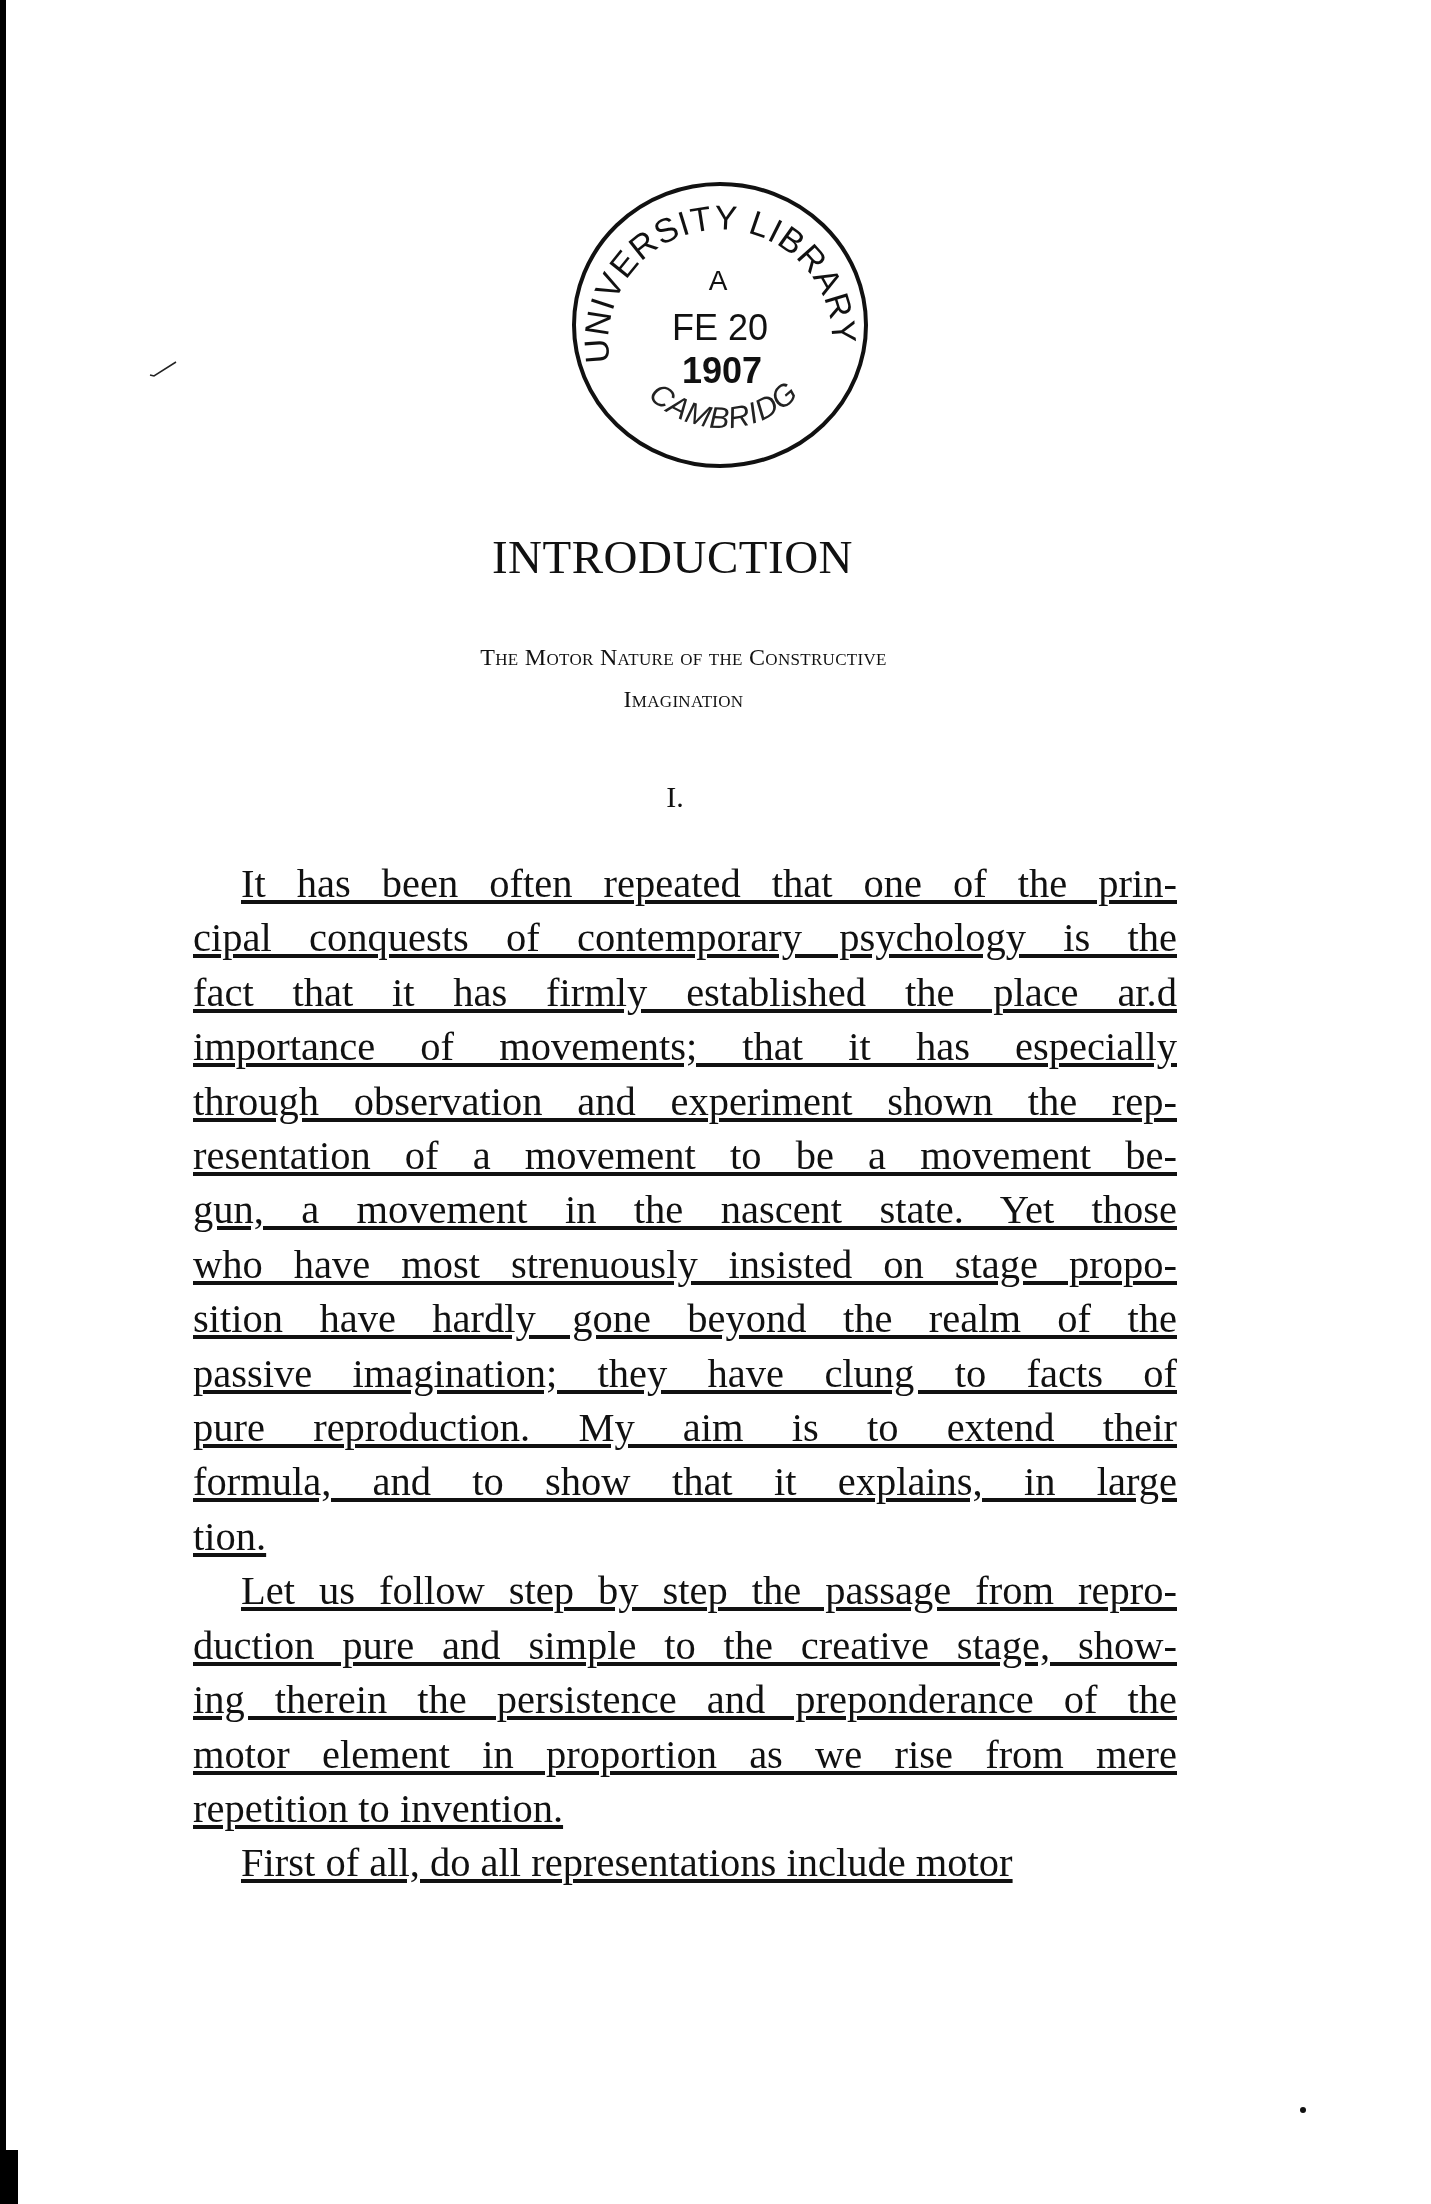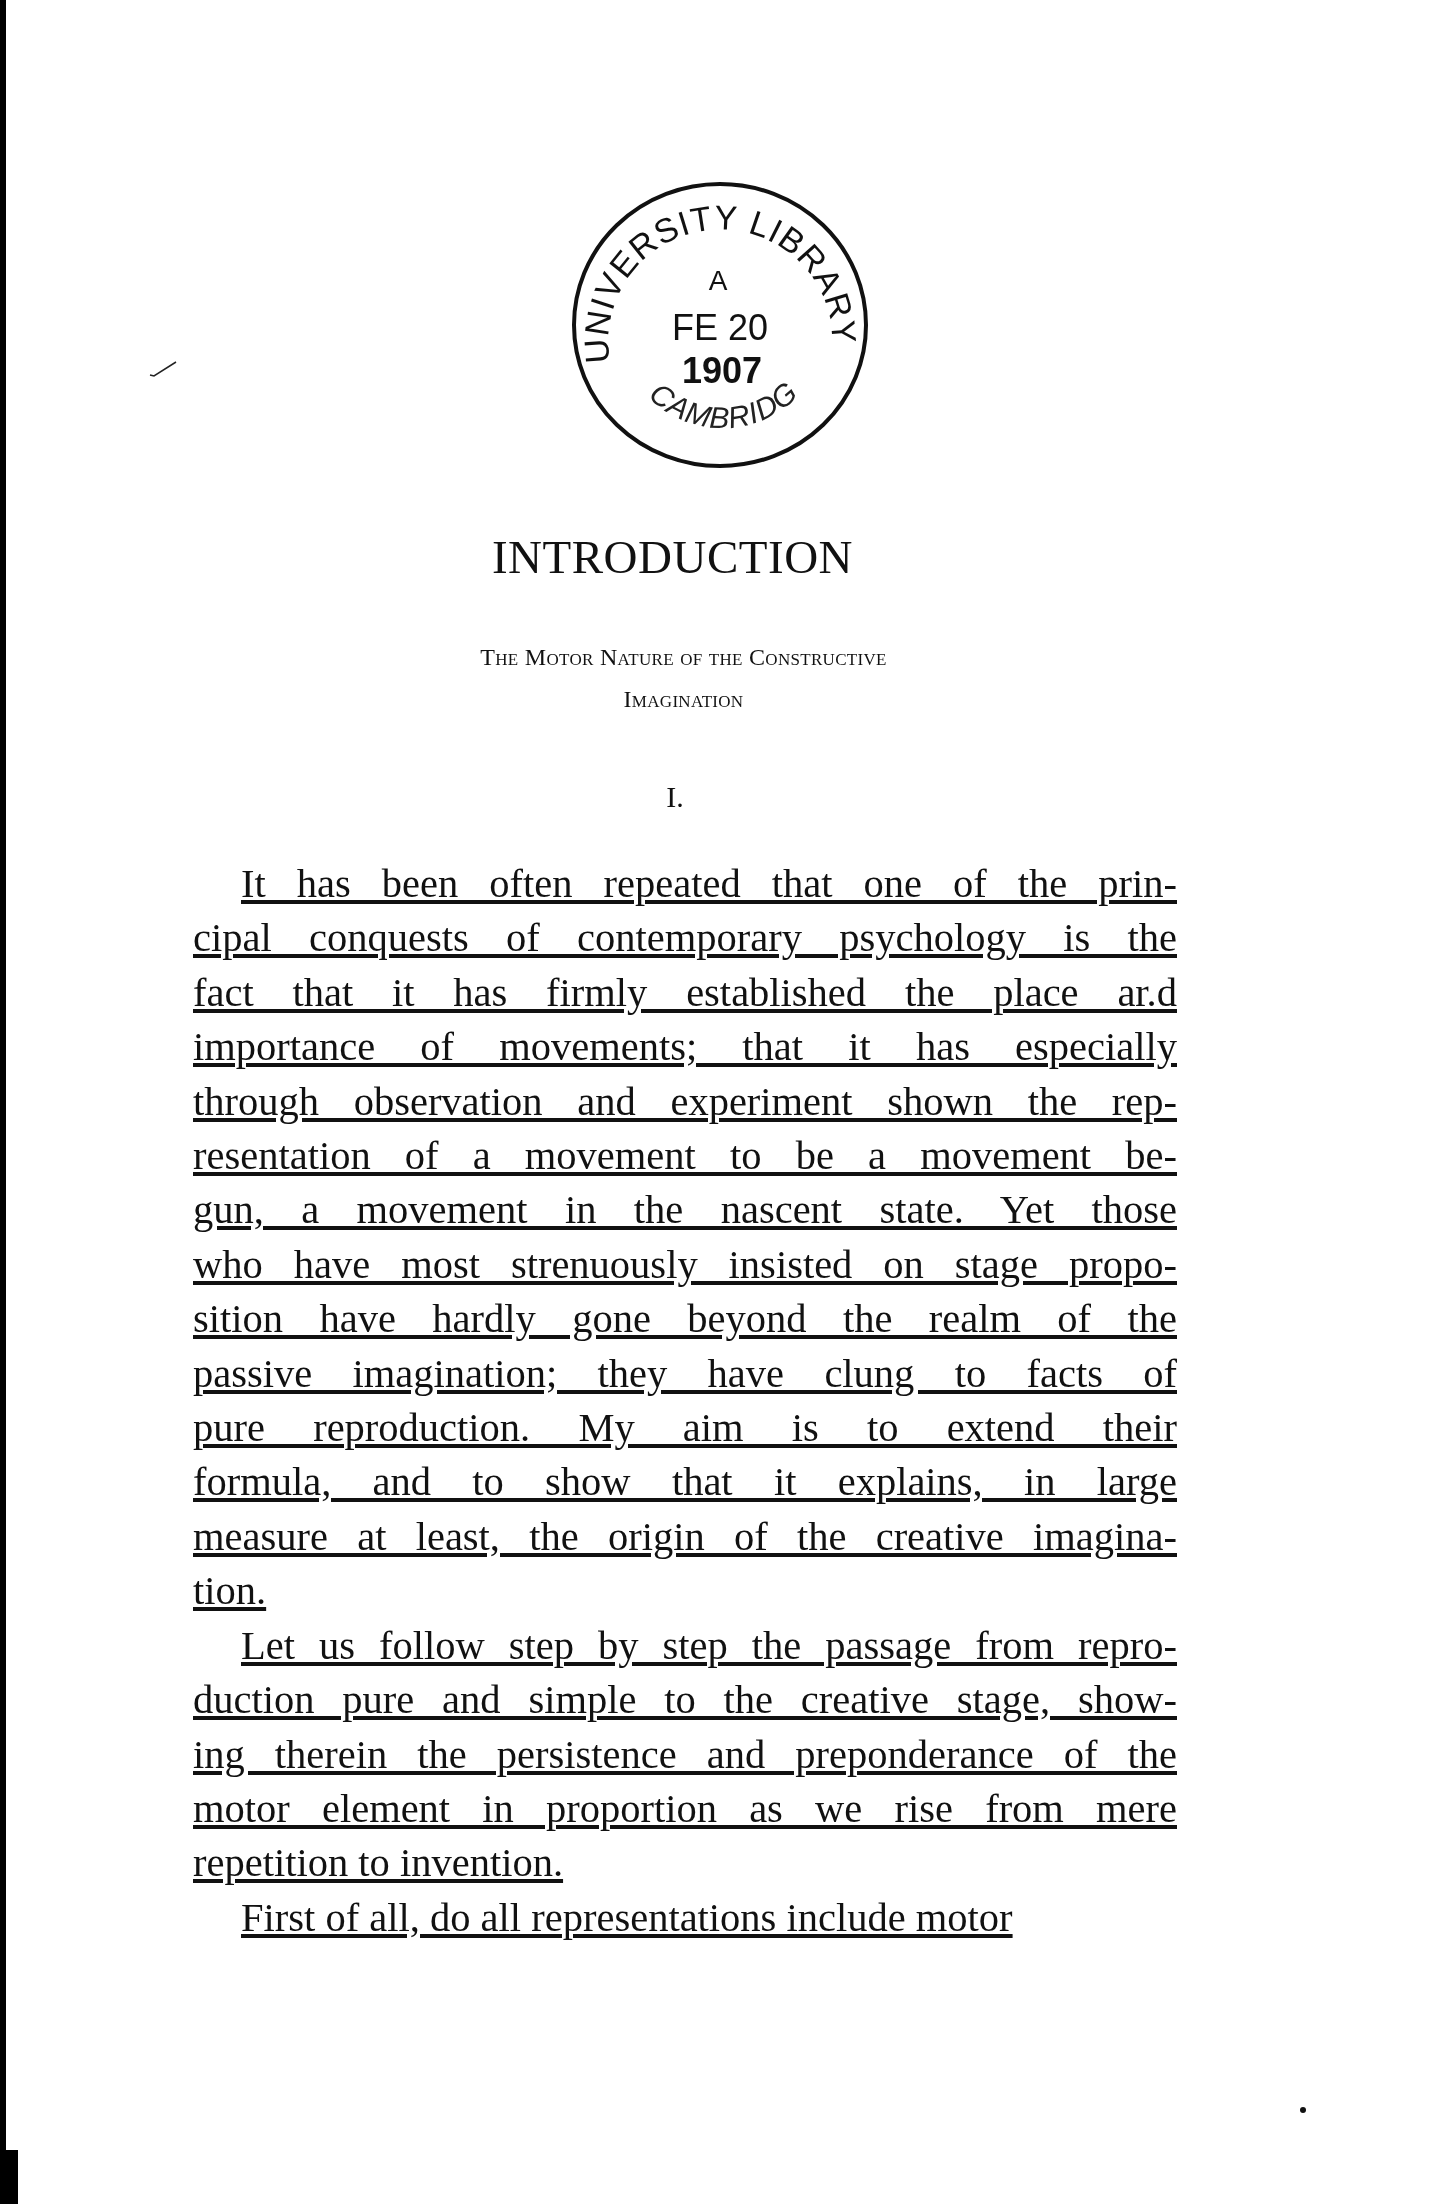"measure at least, the origin" span.line { html: <span>measure at least, the origin of the creative imagina-</span> -> none }
